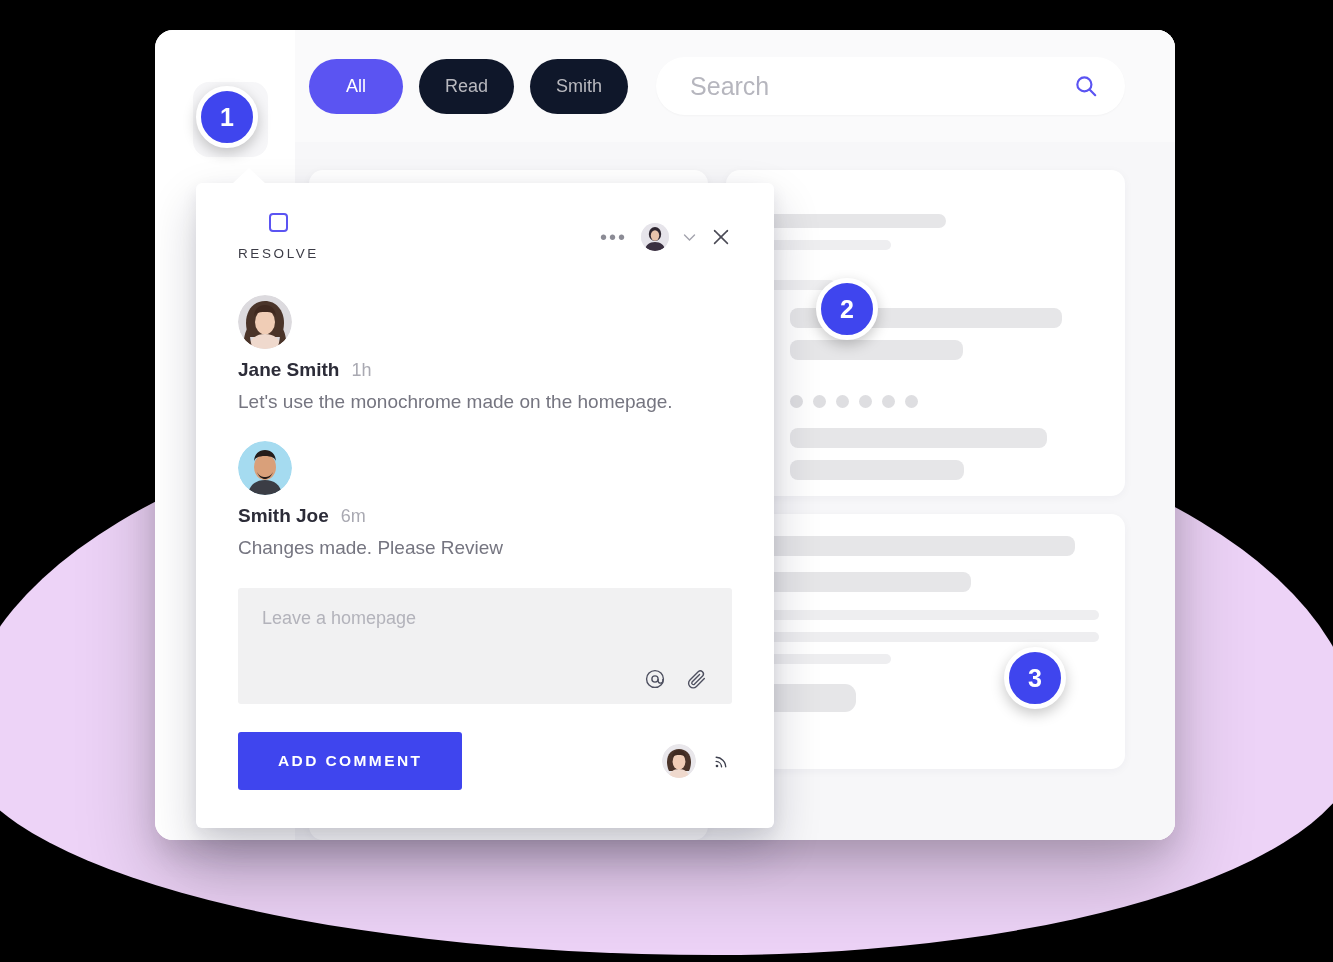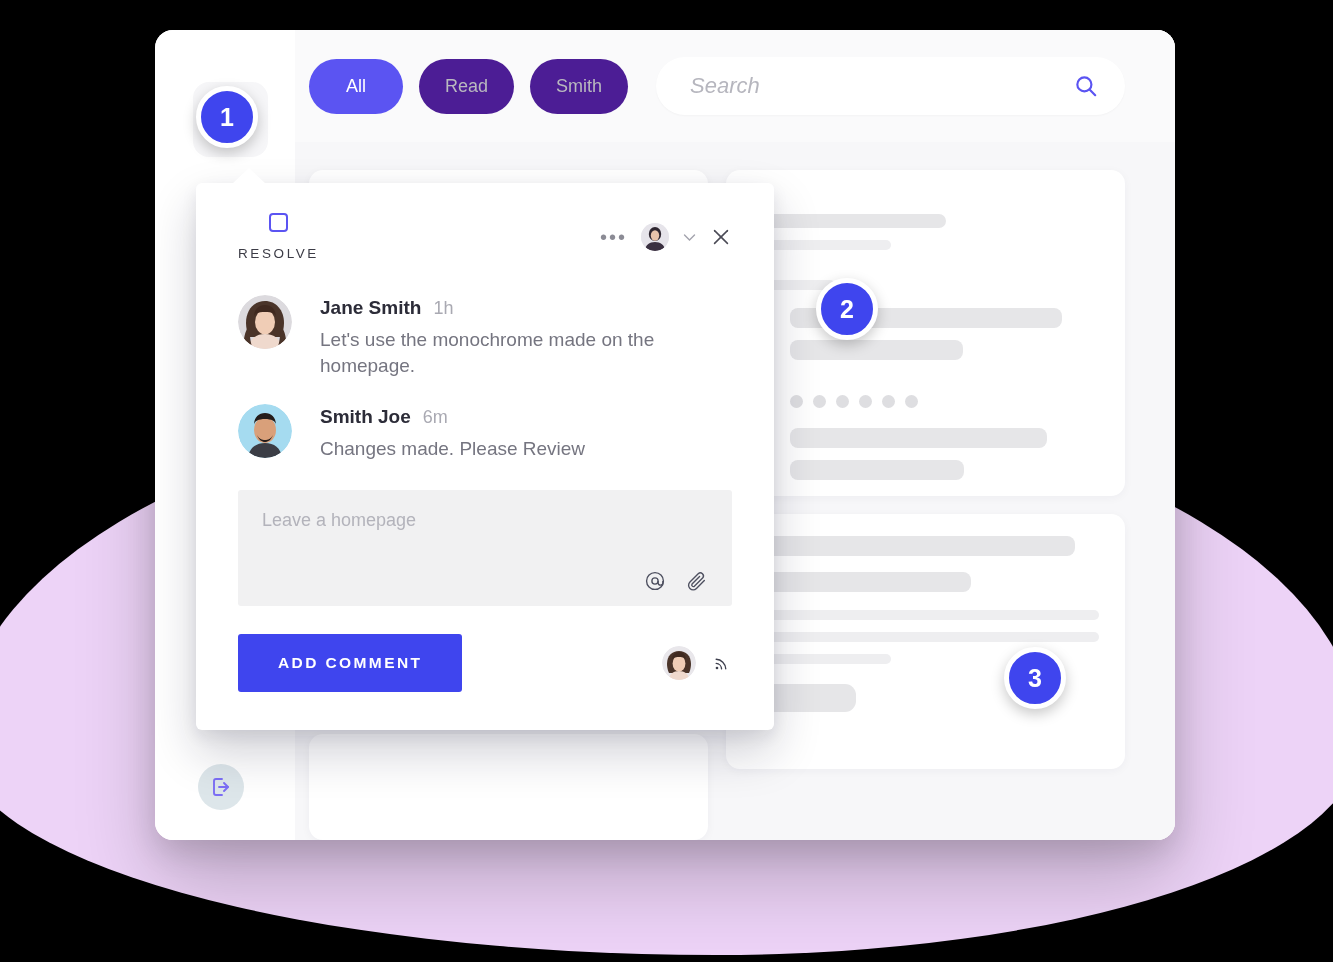"Read" .pill { background: #4c1d95 -> #0f172a }
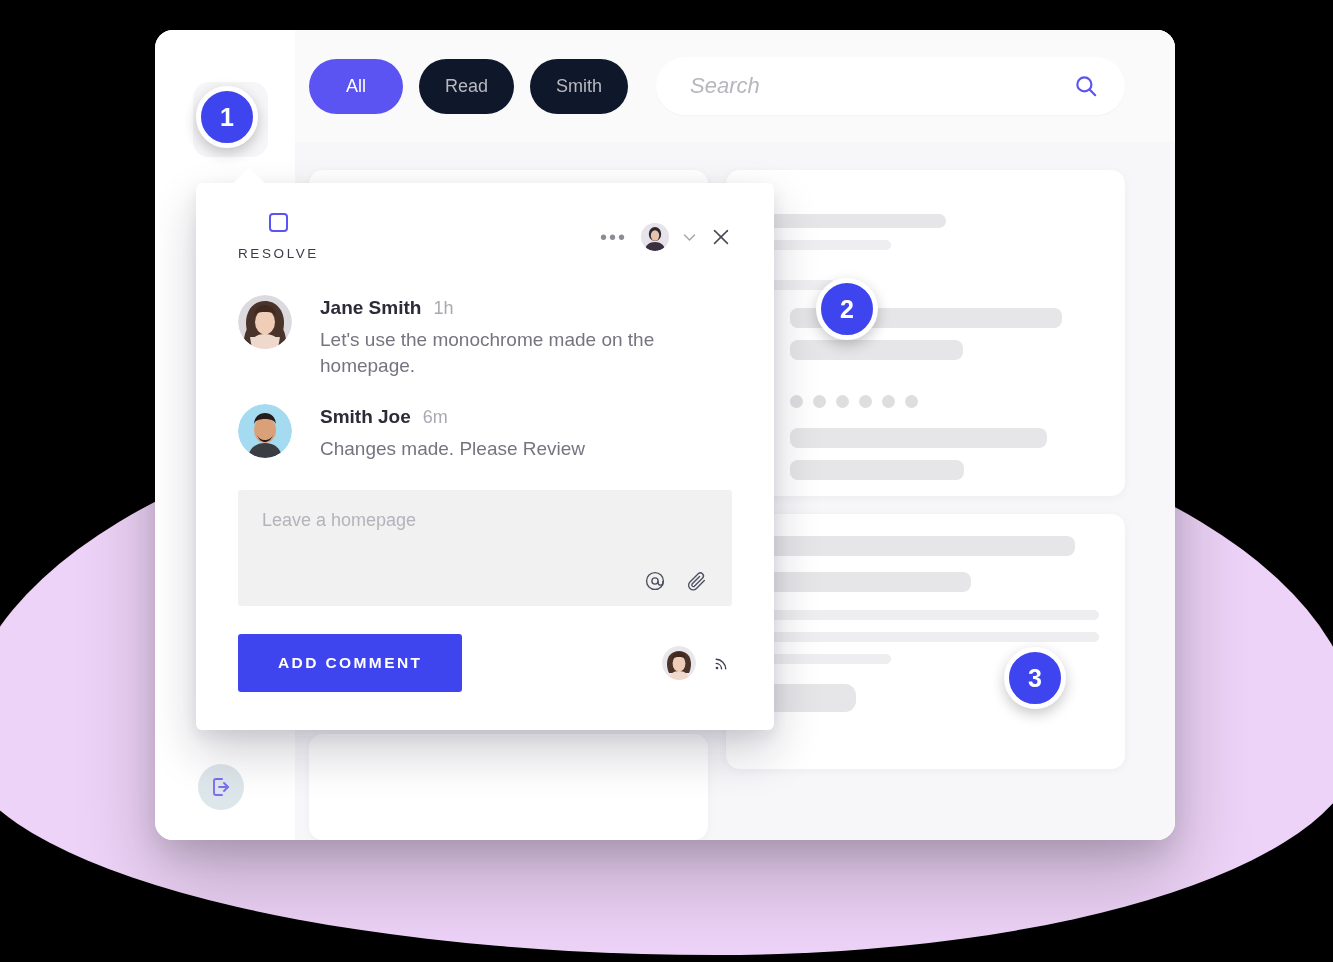"Search" .search-input { font-size: 22px -> 25px; font-style: italic -> none }
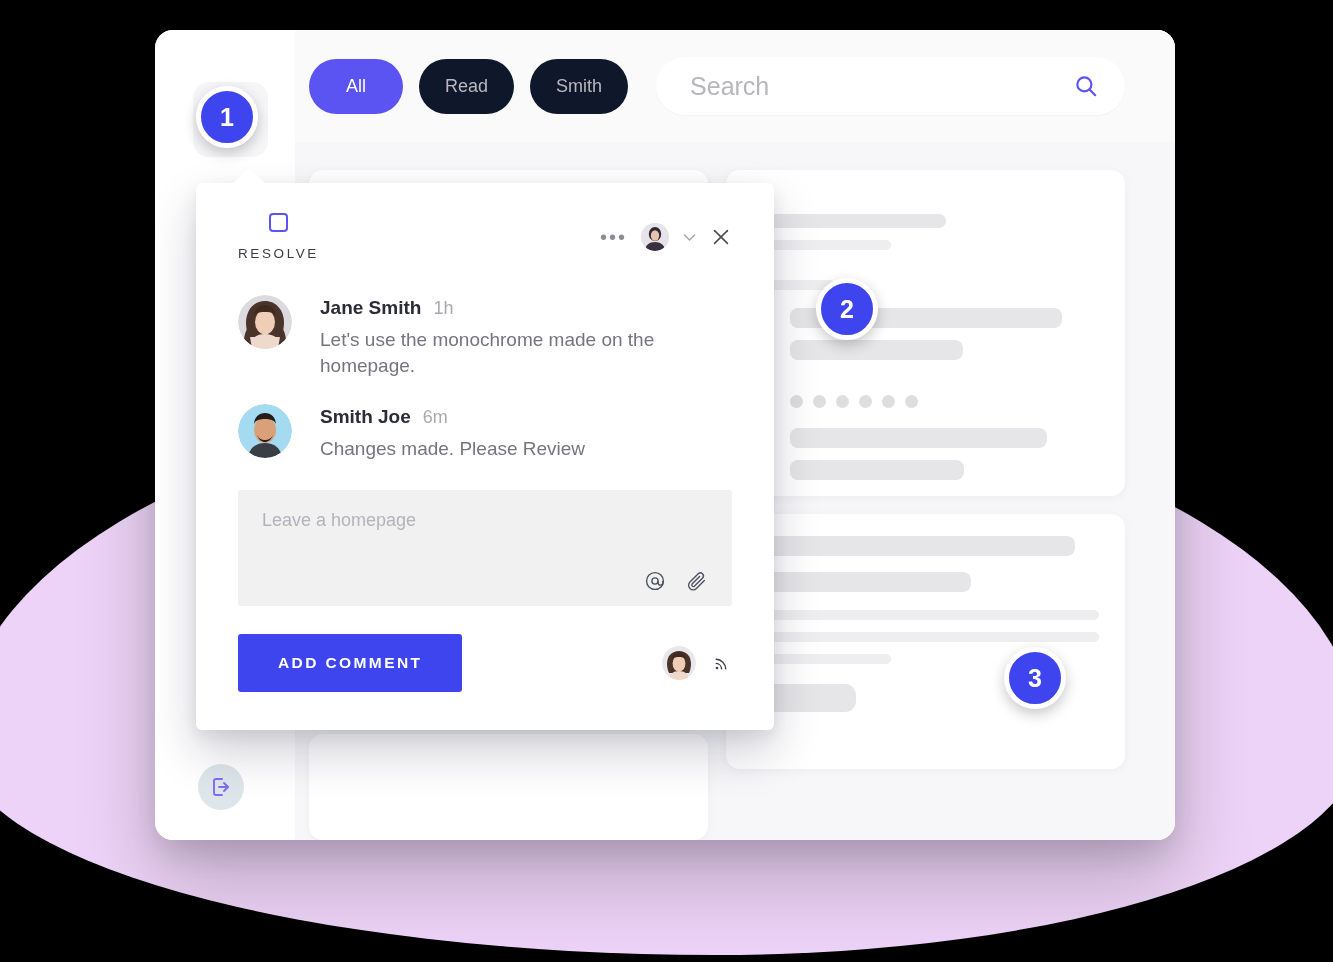"Jane Smith" .comment { flex-direction: none -> column; gap: 28px -> 8px }
